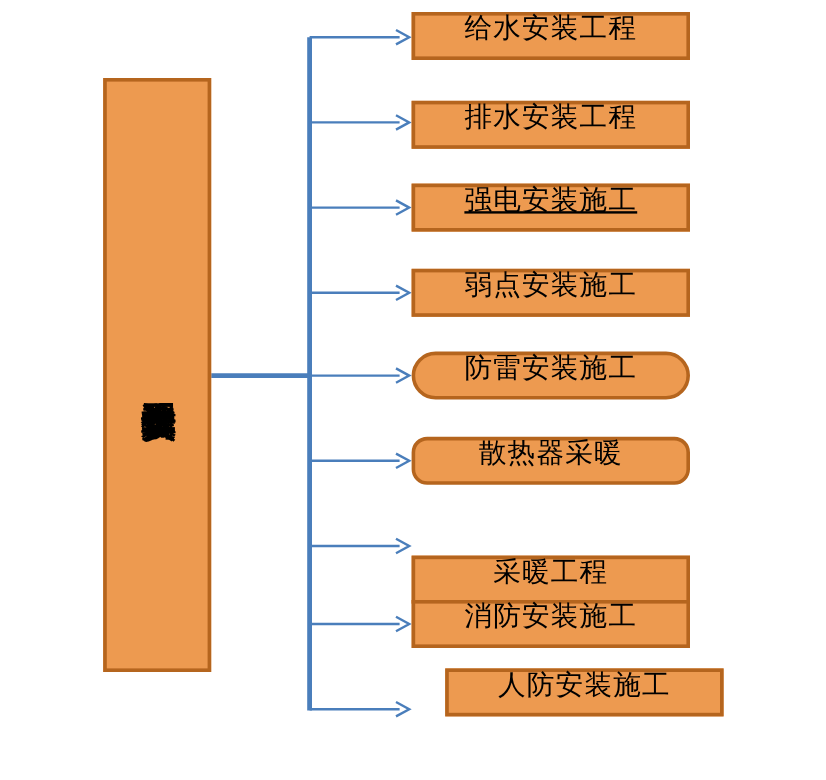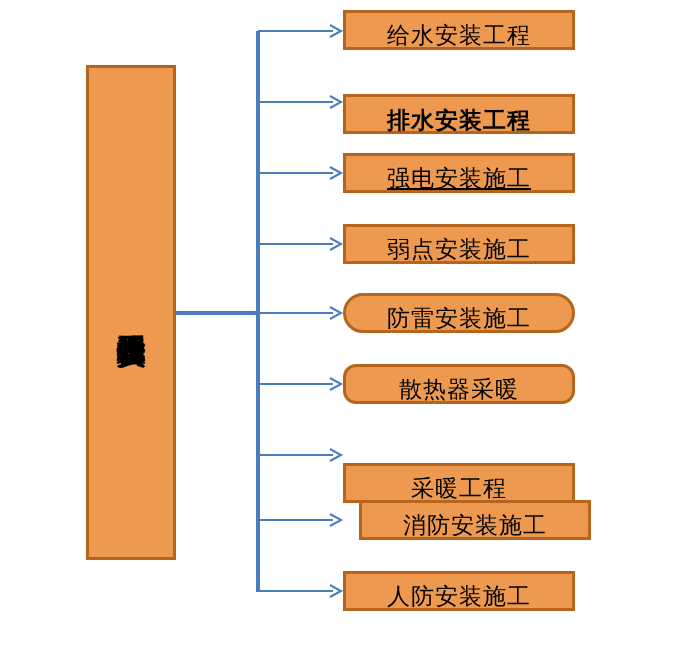"给水安装工程" .leaf-node { align-items: flex-end -> flex-start }
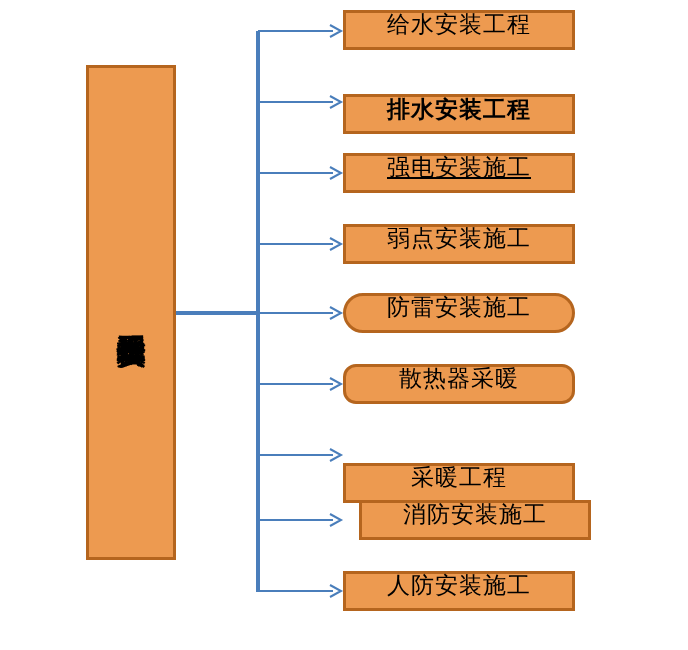"排水安装工程" div.leaf-node { font-weight: bold -> none; top: 94px -> 84px }
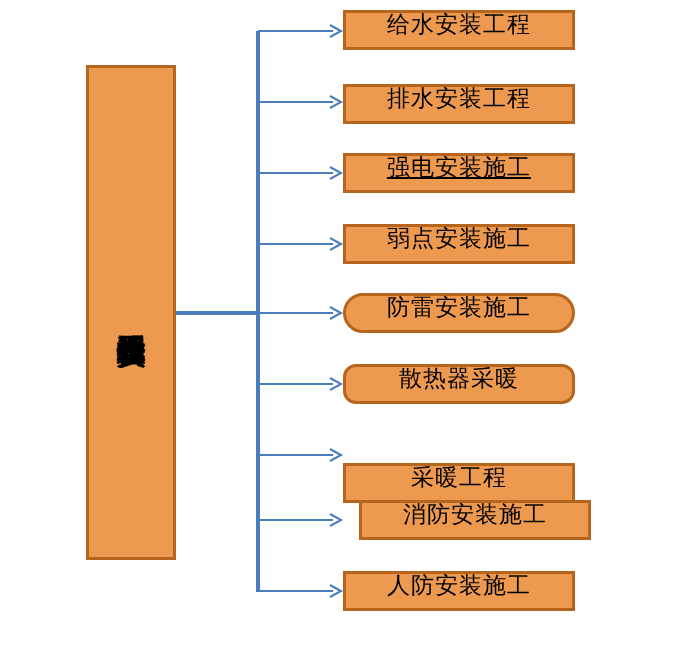"消防安装施工" div.leaf-node { margin-left: 16px -> none }
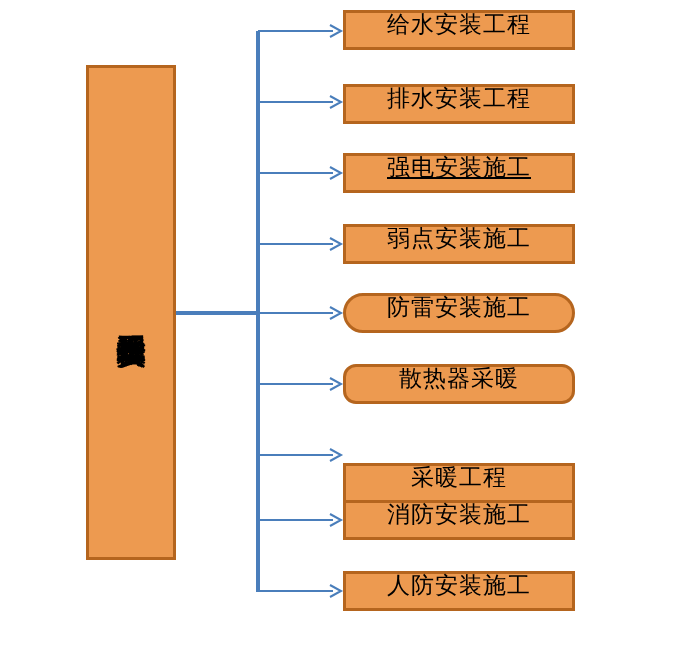"人防安装施工" div.leaf-node { margin-left: none -> 28px; top: 571px -> 557px }
